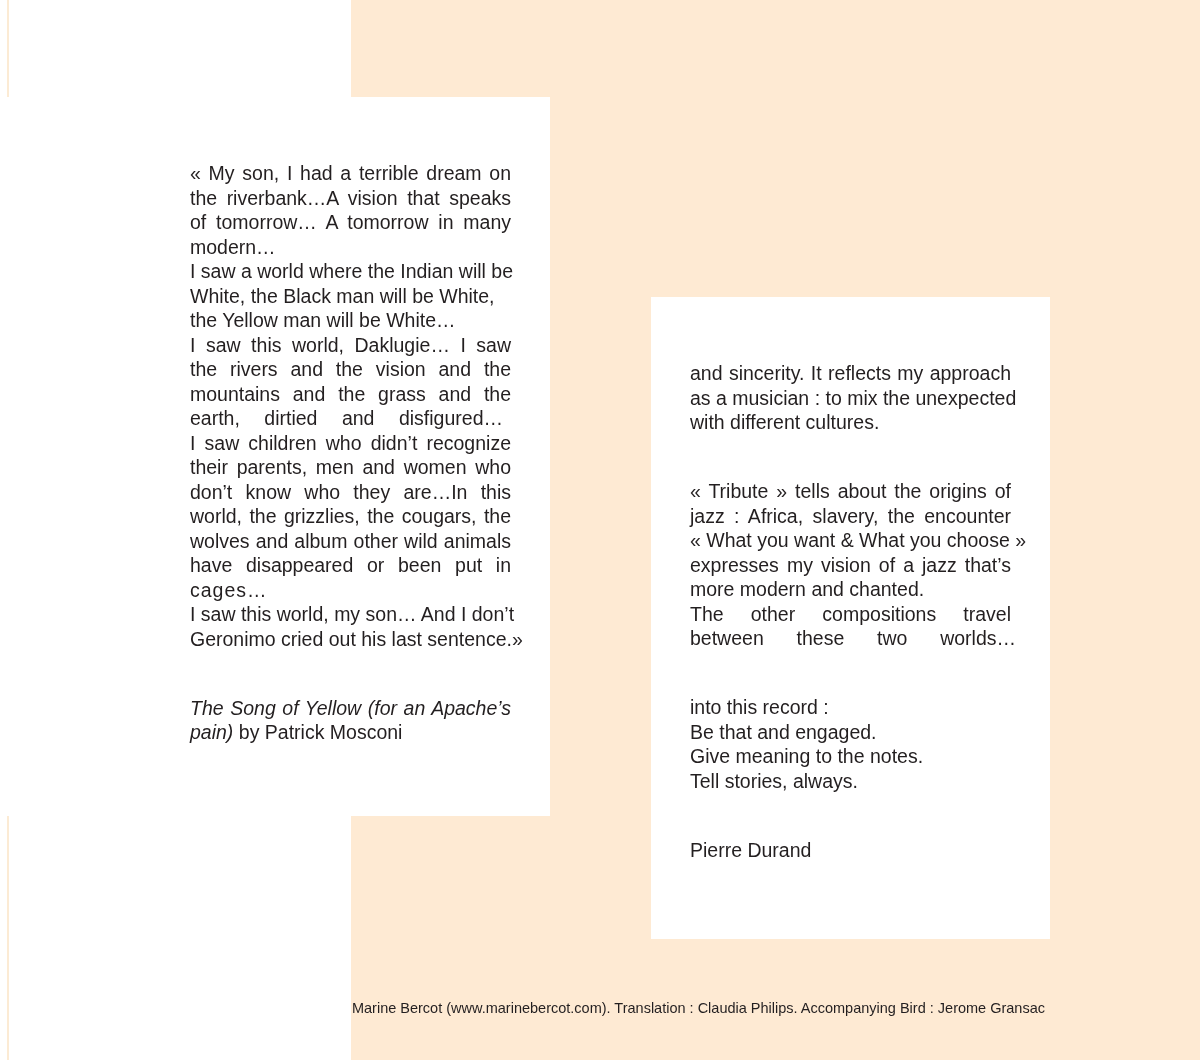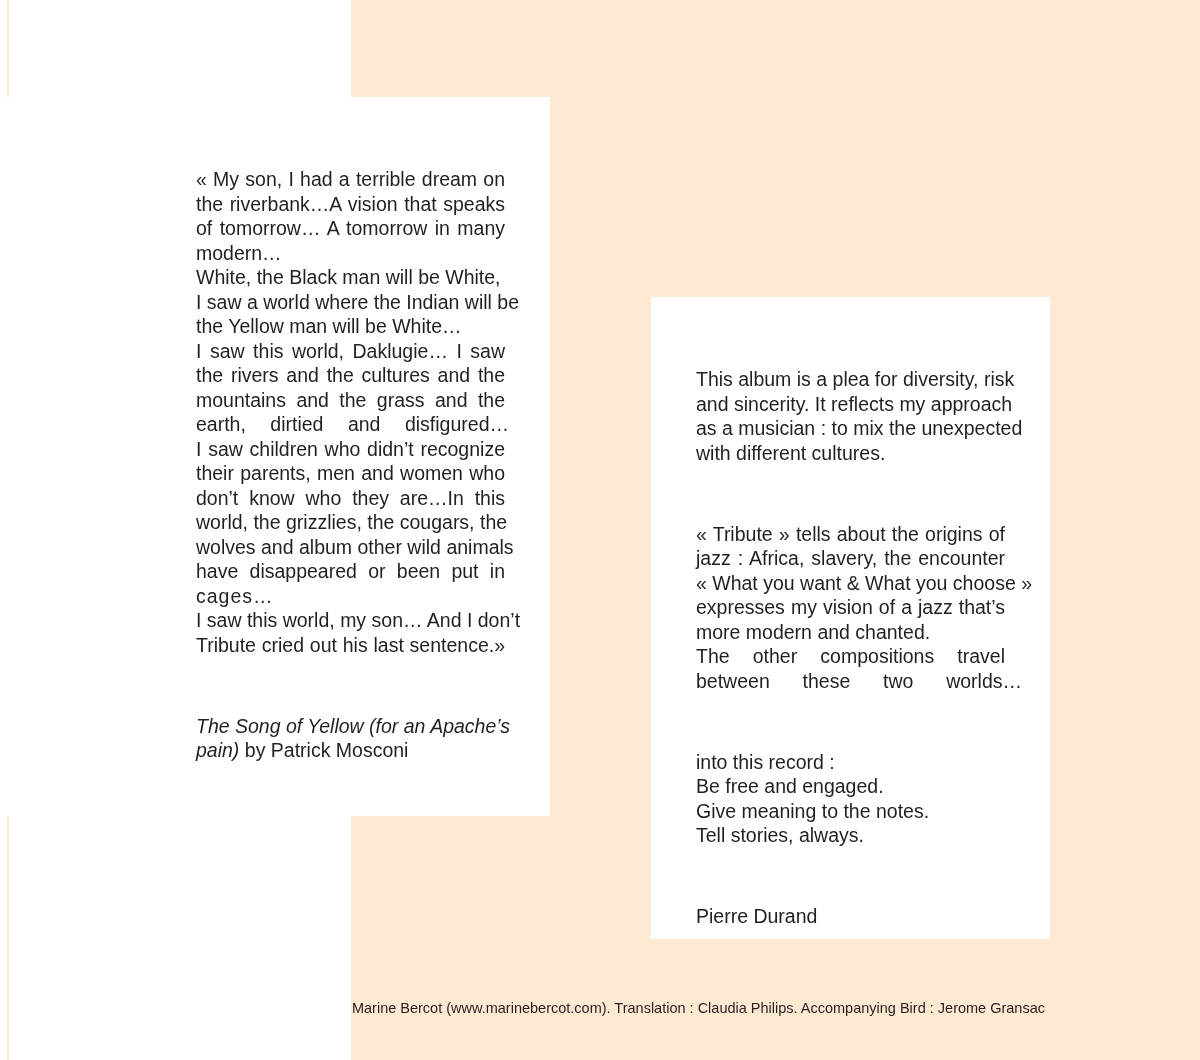"« My son, I had" .para { margin: 16px -> 10px }
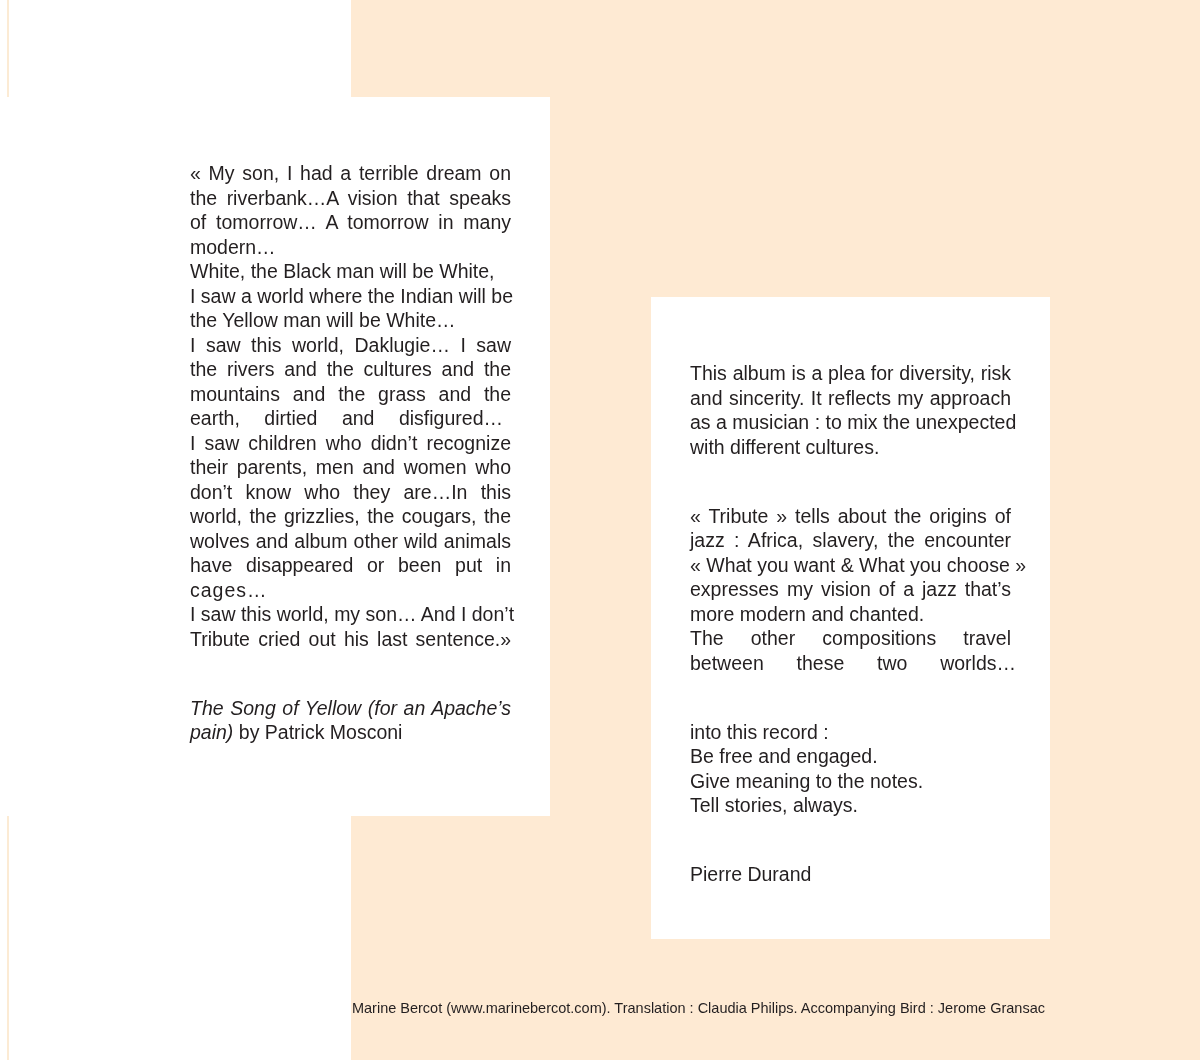"White, the Black man will" span.line { order: before "I saw a world where" -> after "I saw a world where" }
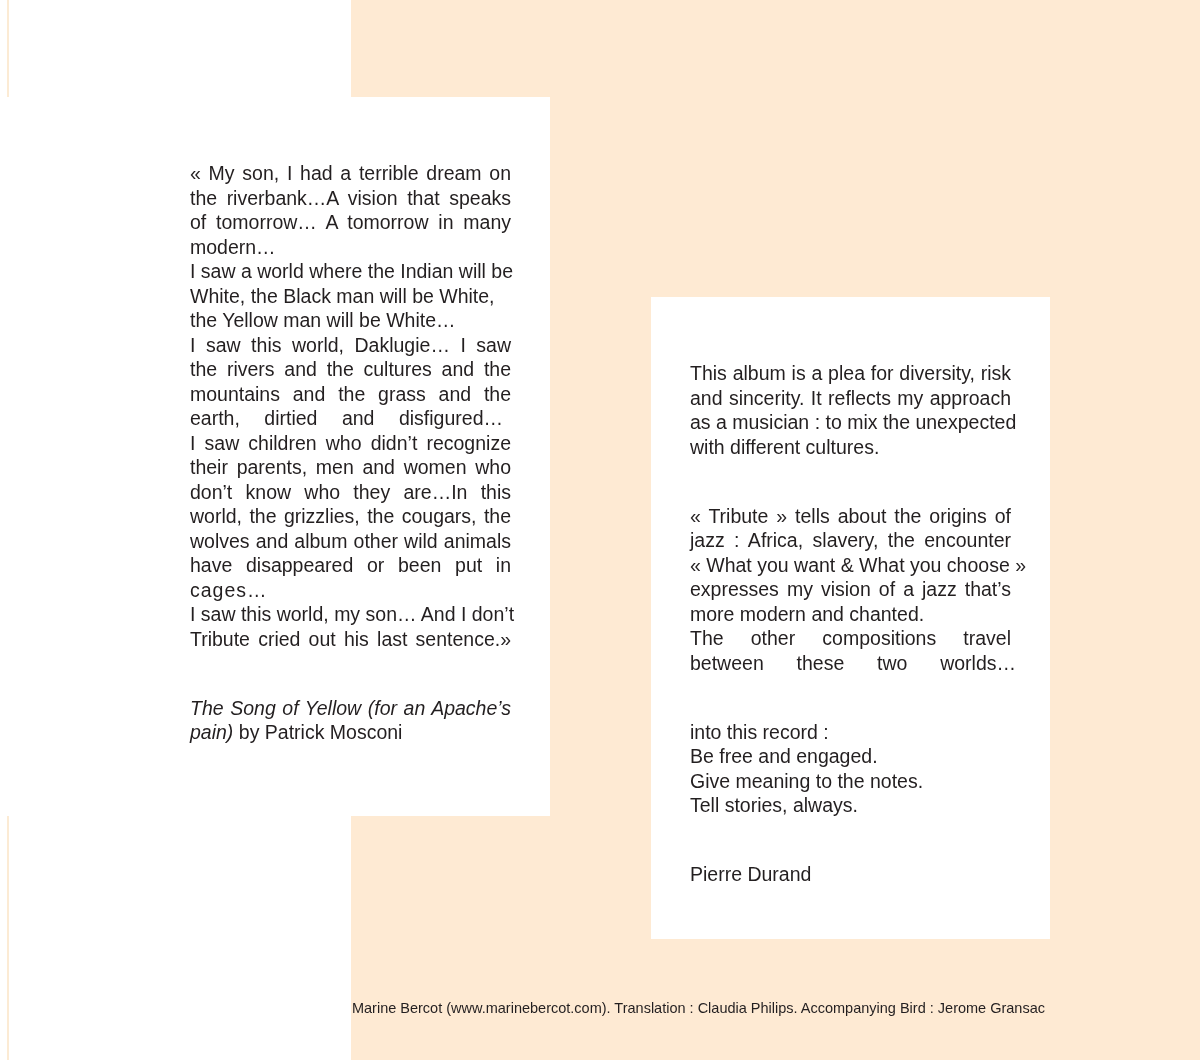"the rivers and the cultures" span.line { text: cultures -> vision }
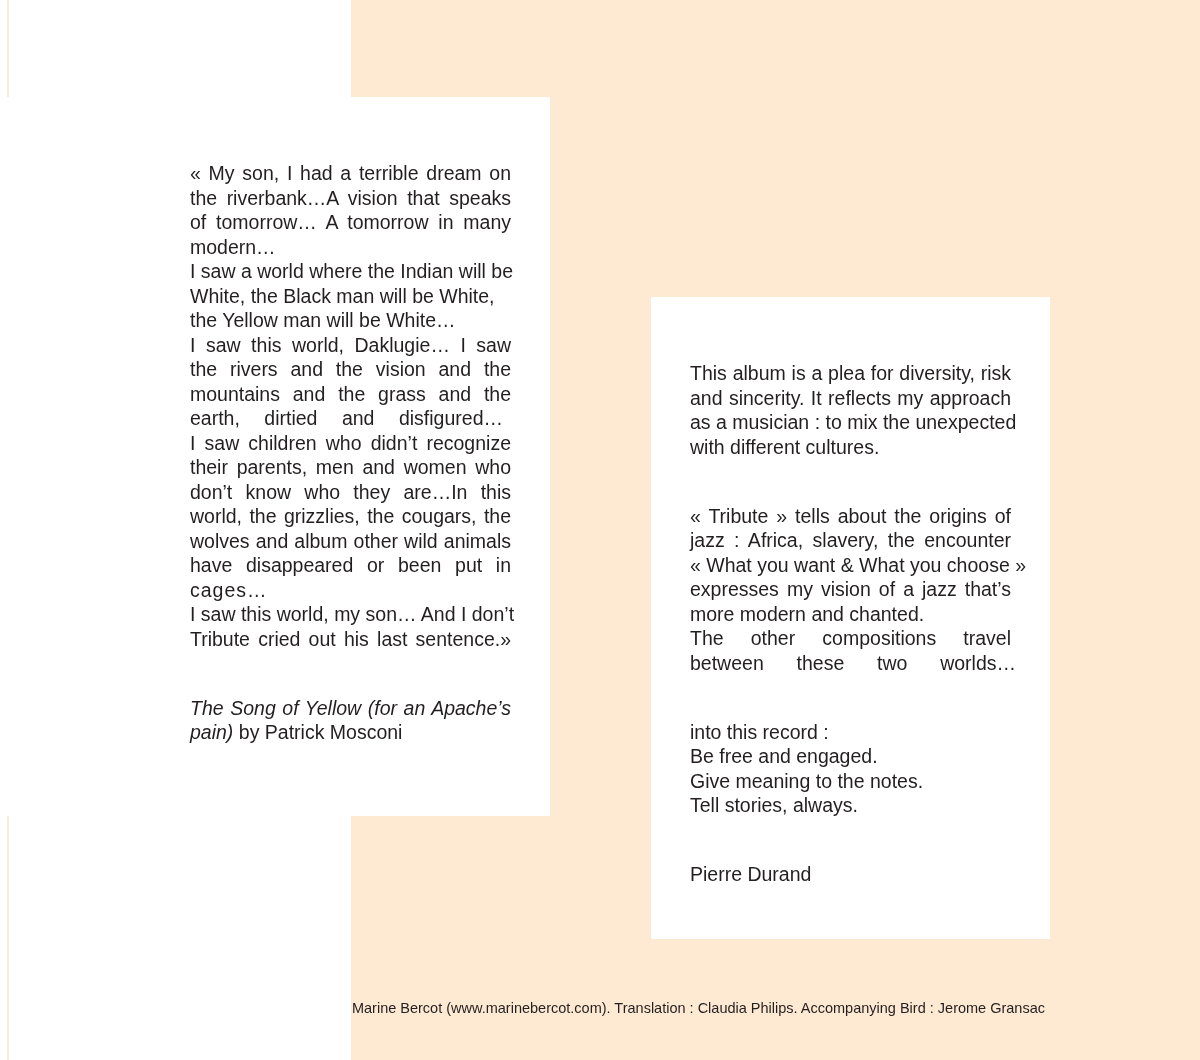"This album is a plea" span.line { html: <span>This album is a plea for diversity, risk</span> -> none }
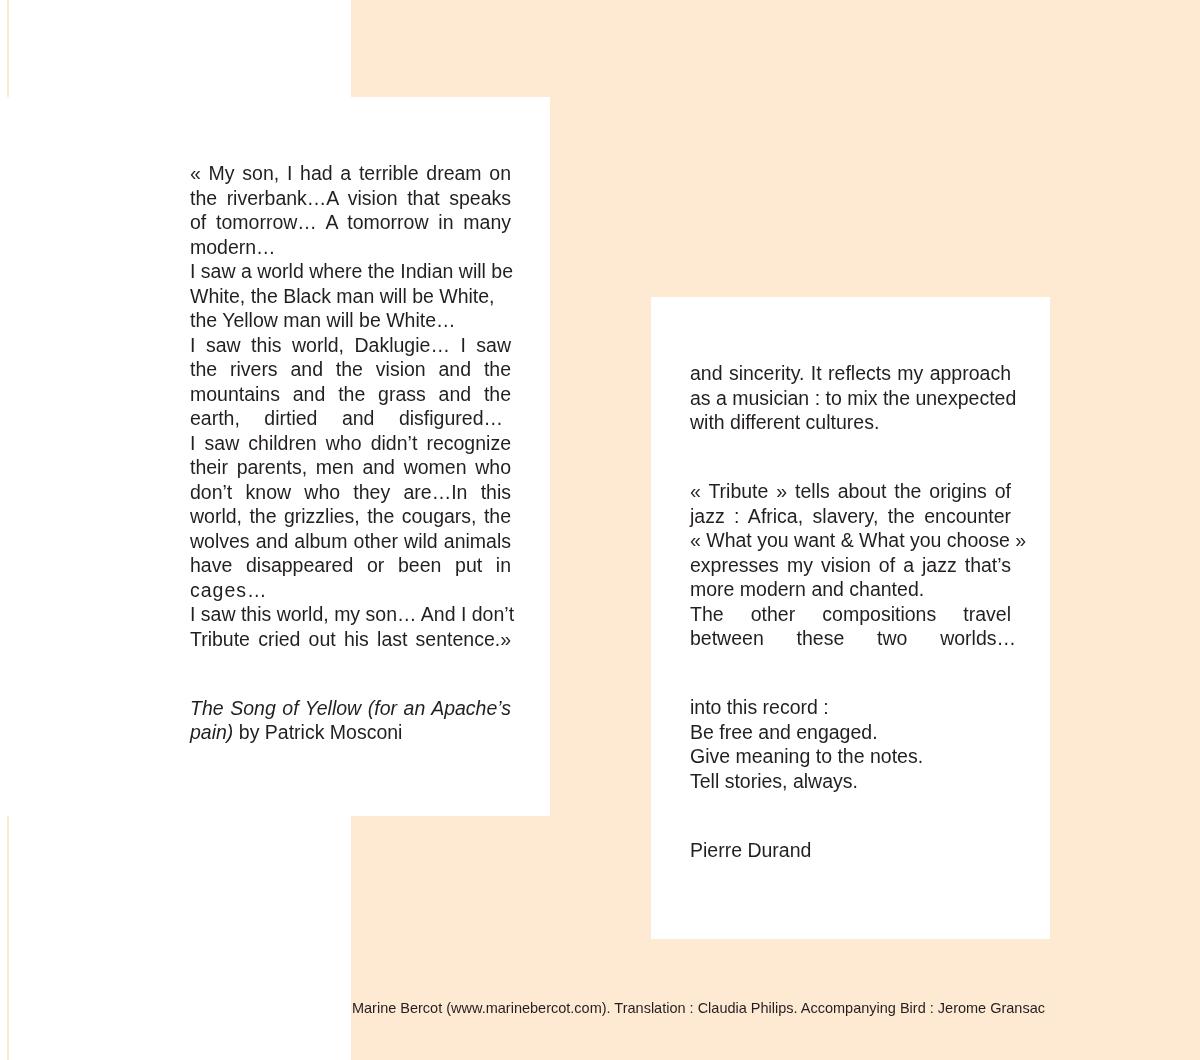"Tribute cried out his last" span.line { text: Tribute -> Geronimo }
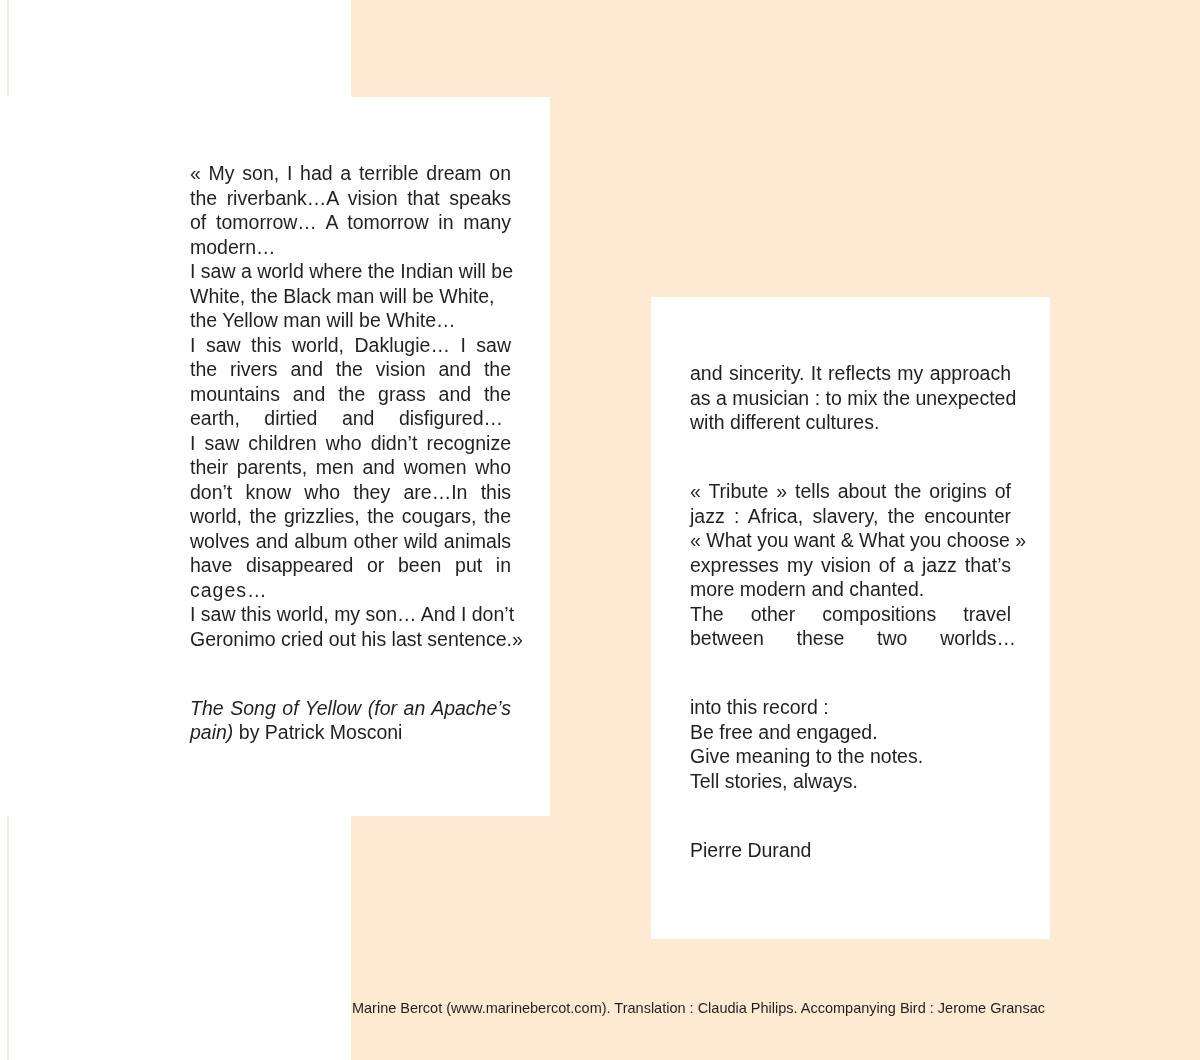"Be free and engaged." span.line { text: free -> that }
